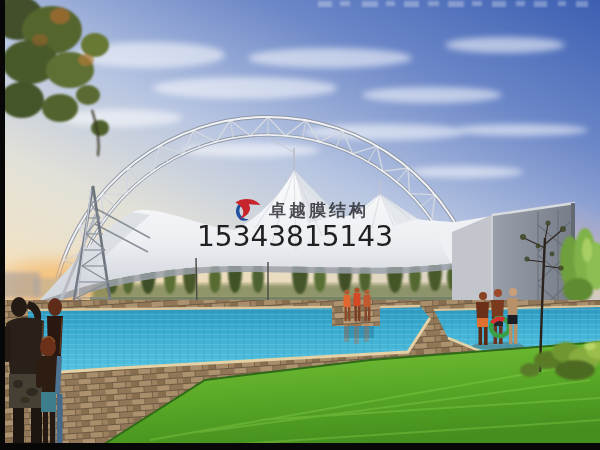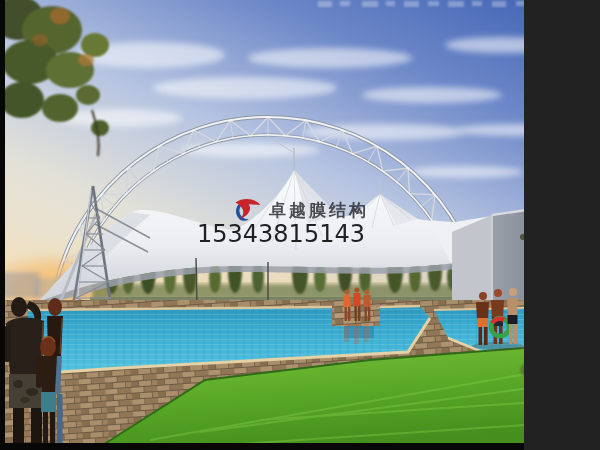"卓越膜结构" #stage { width: 524px -> 600px }
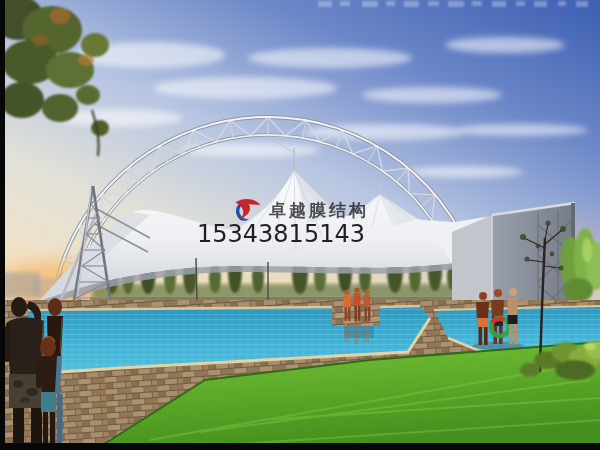"15343815143" #wm-phone { font-size: 24px -> 28px }
